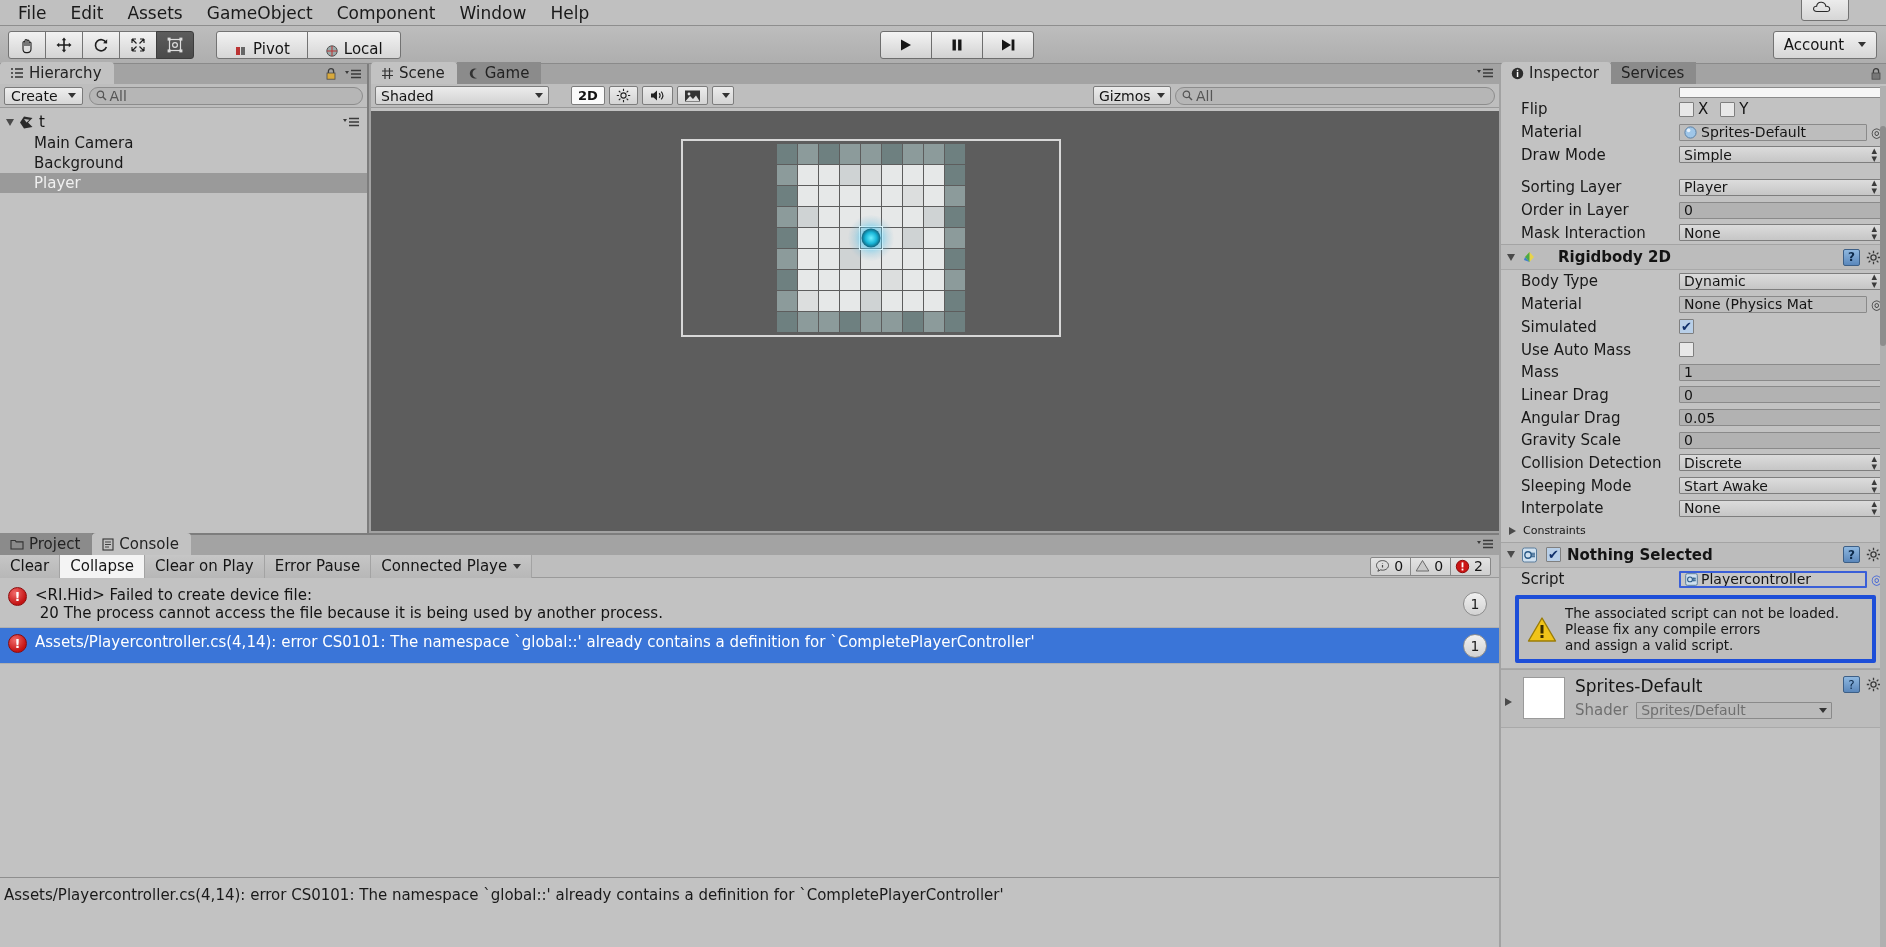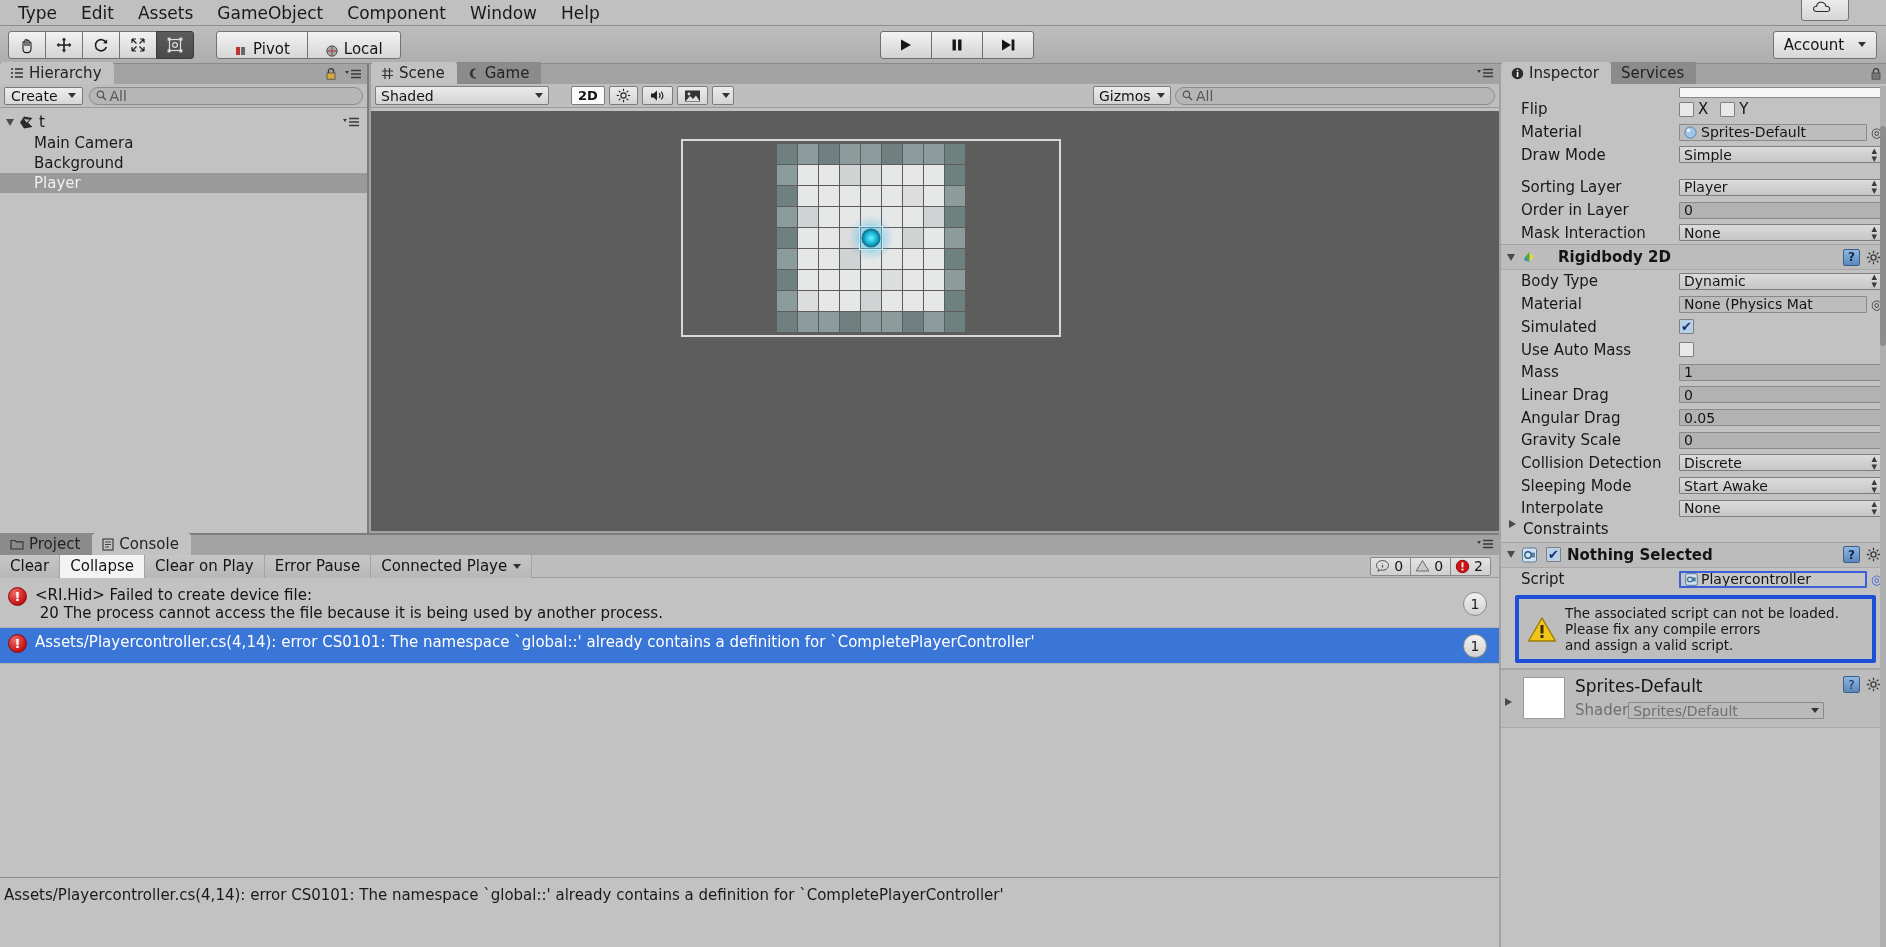"Type" div.mi { text: Type -> File }
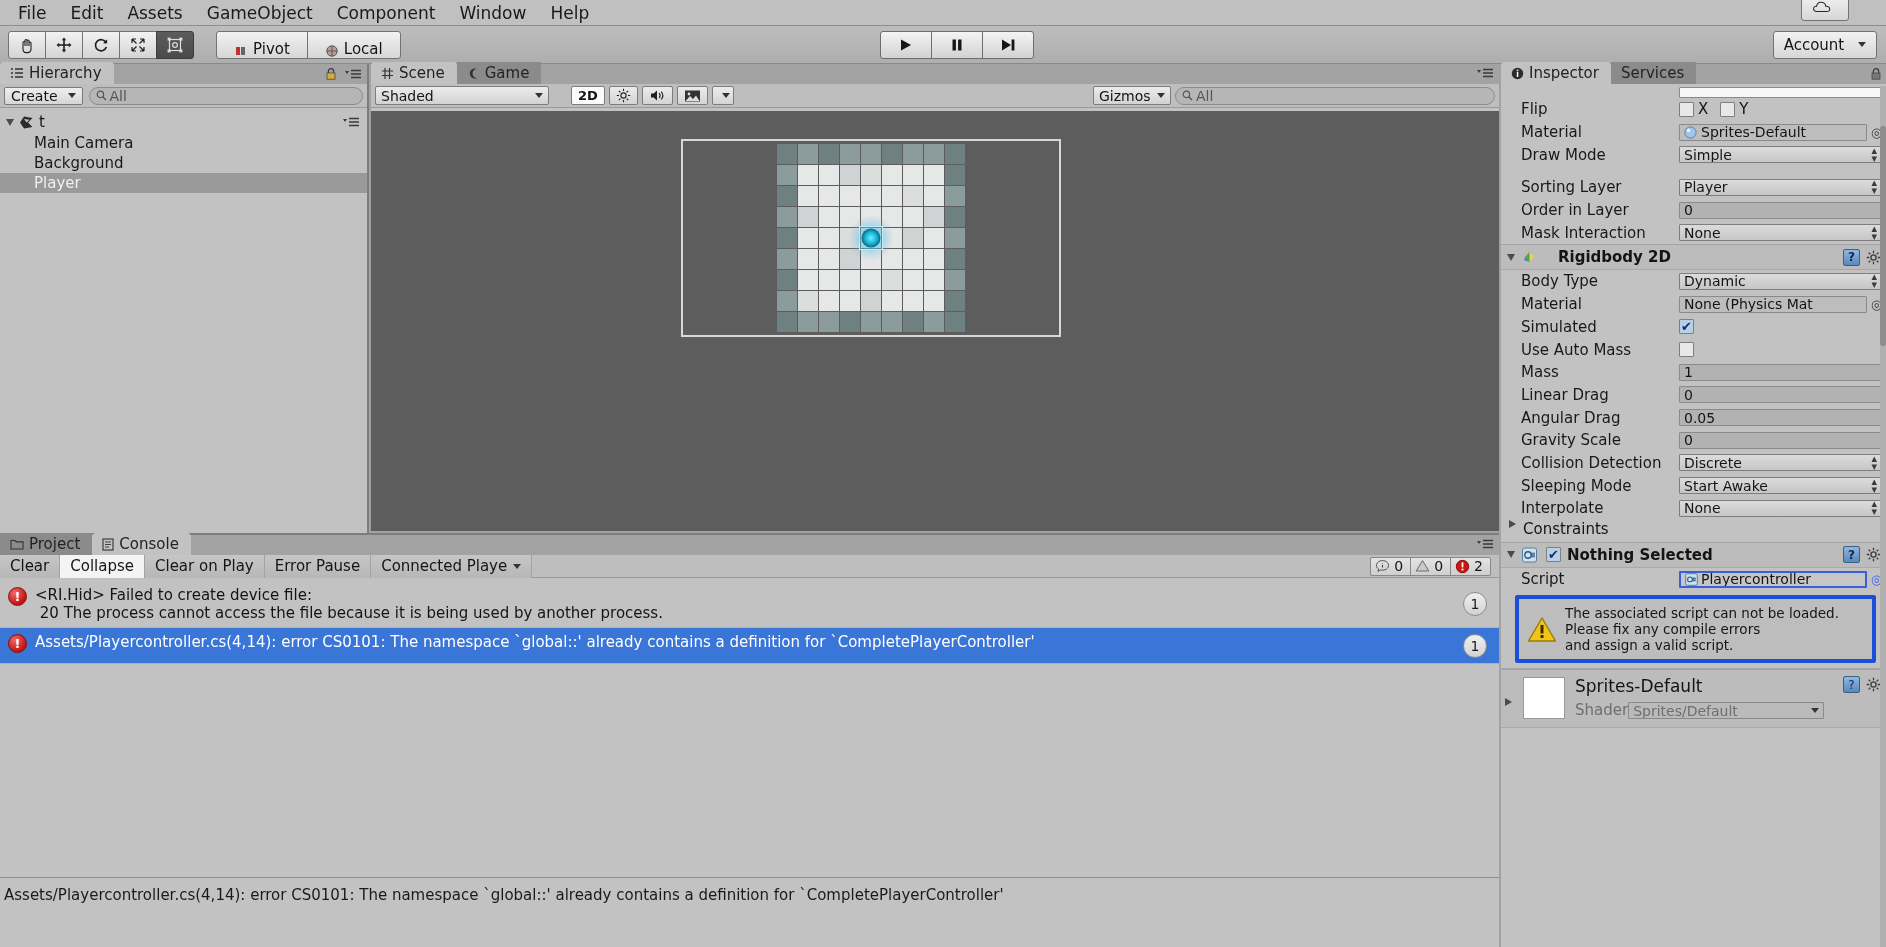"Constraints" .foldout-row { align-items: none -> center; font-size: 15px -> 11px }
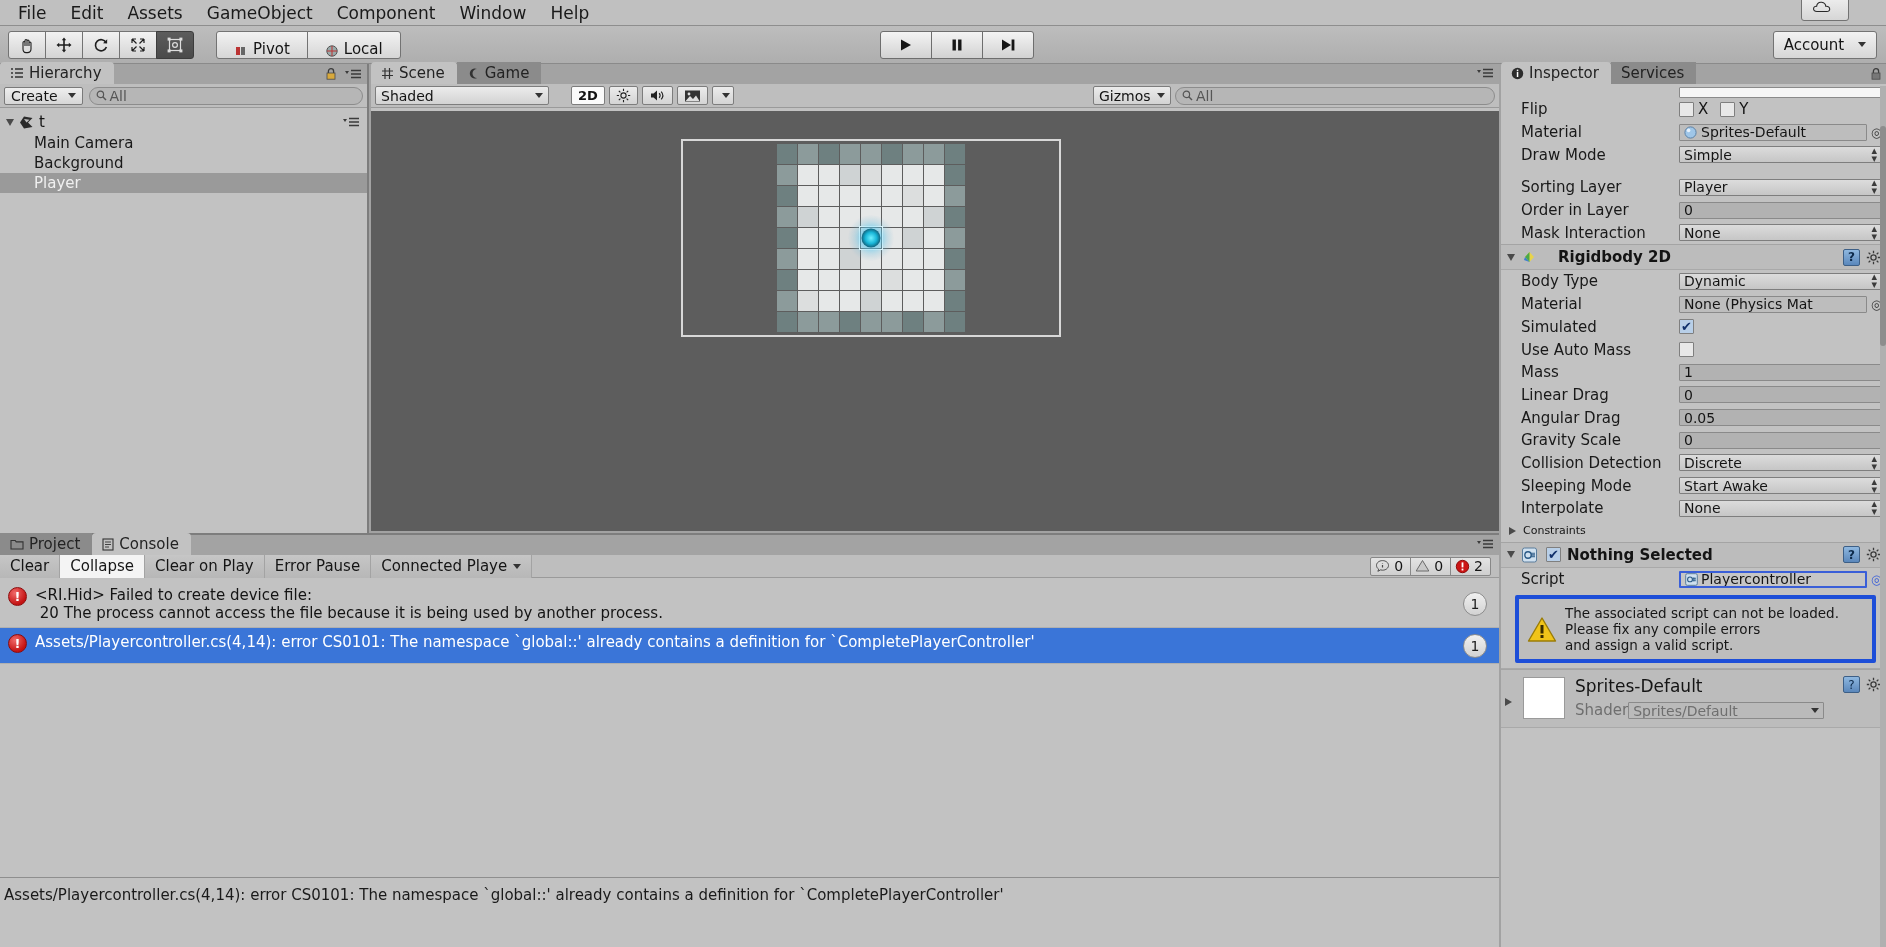"Shader" div { align-items: flex-end -> center; gap: none -> 8px }
